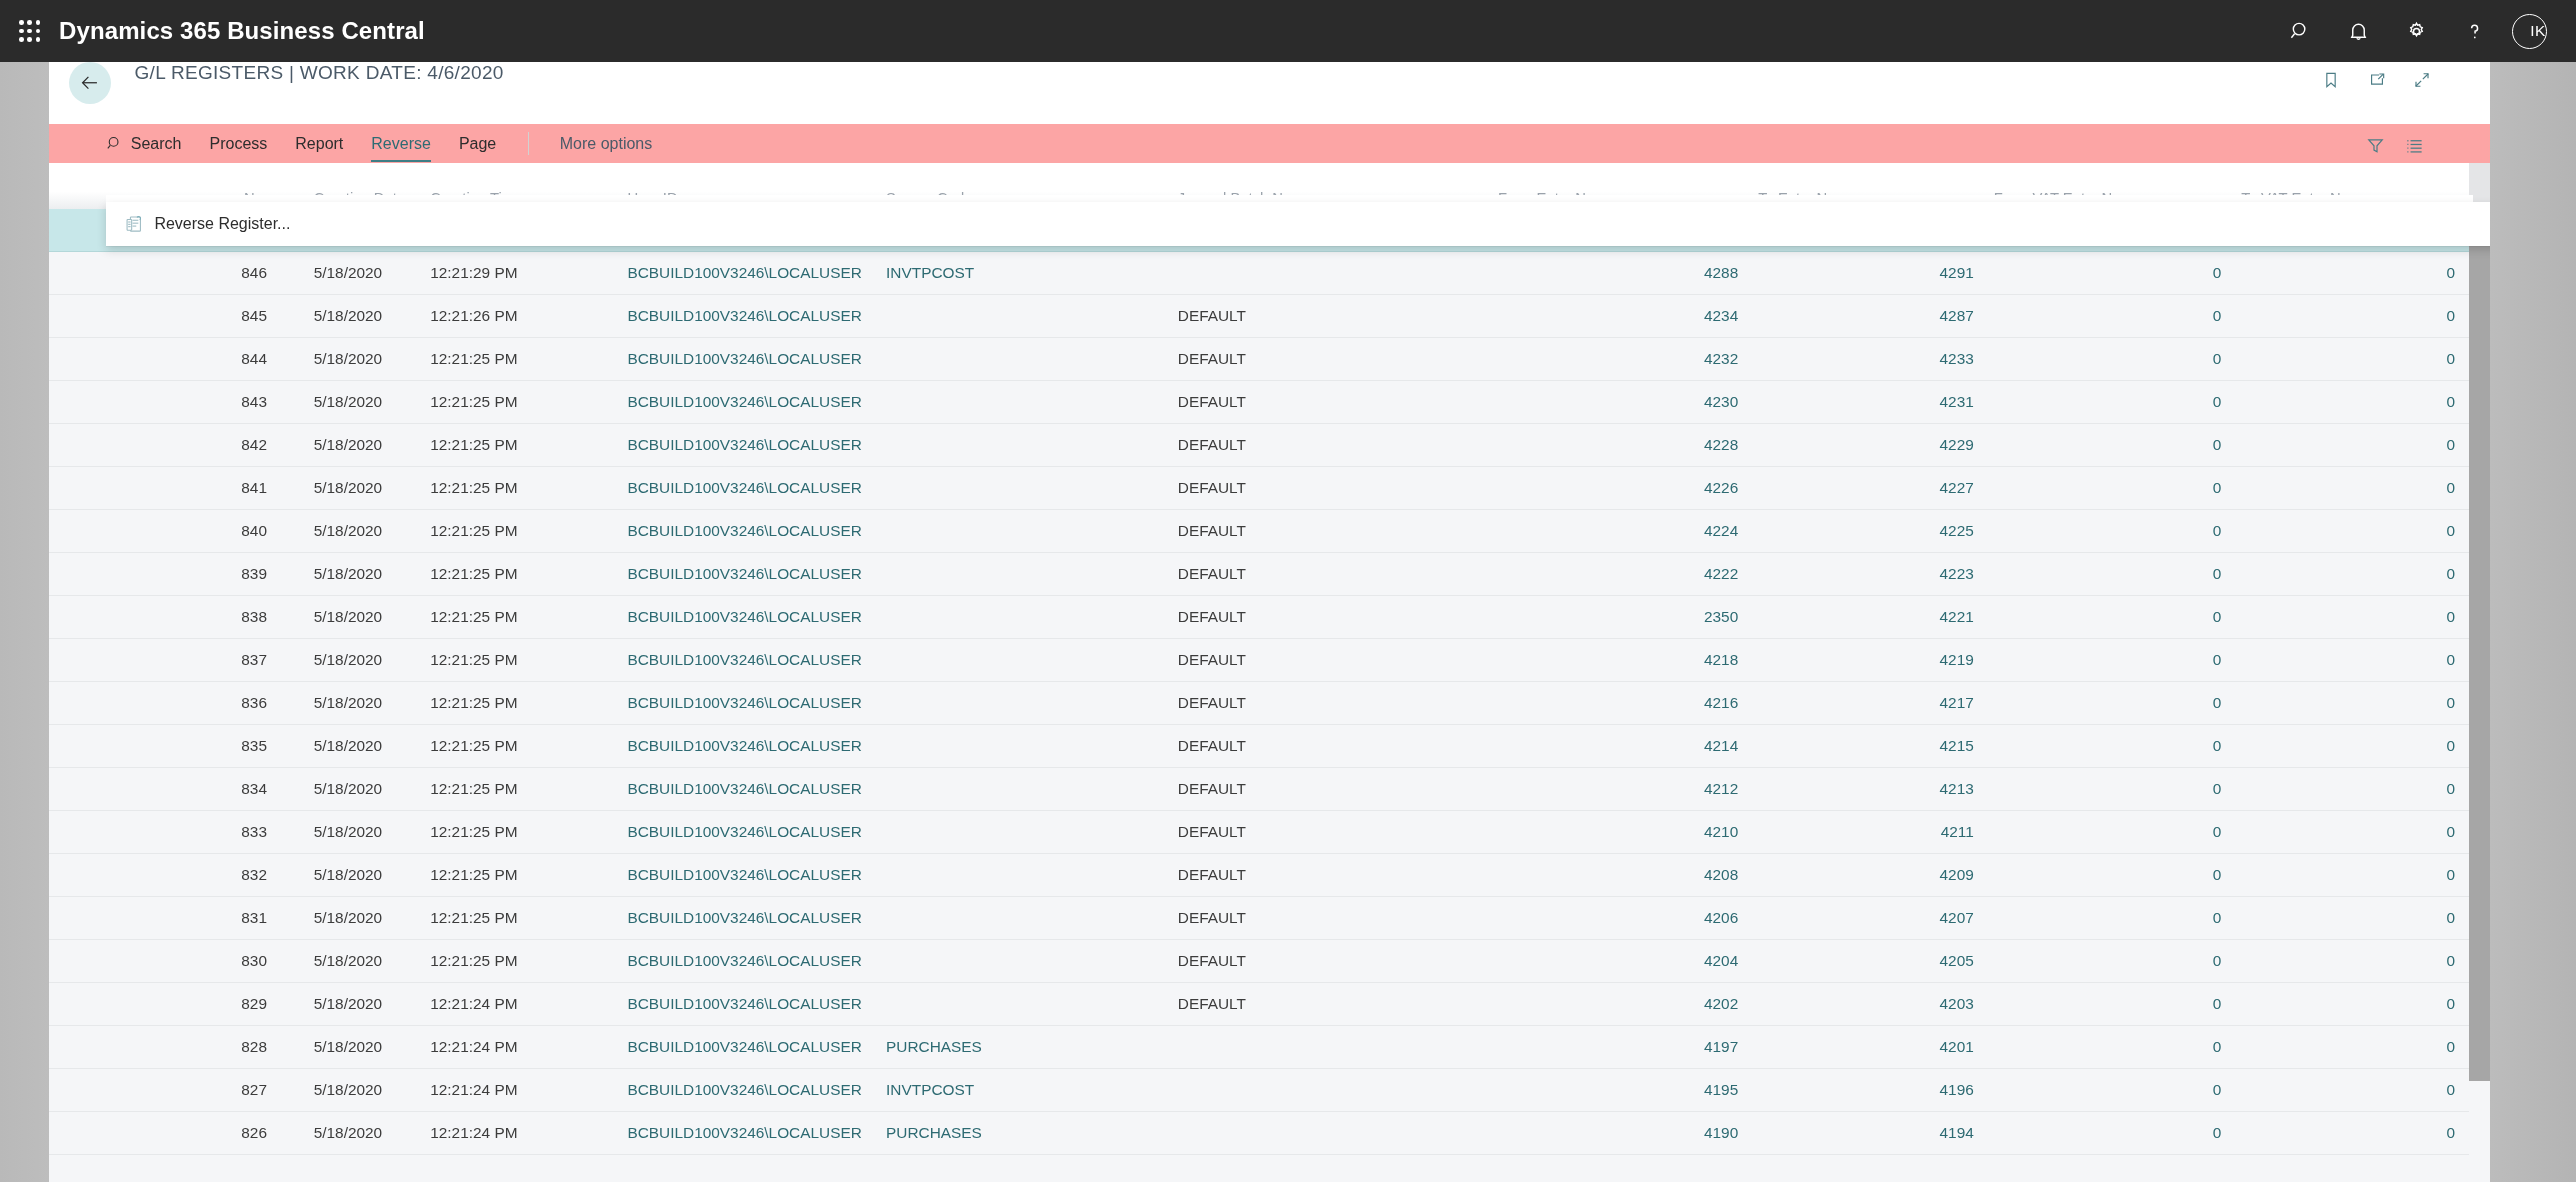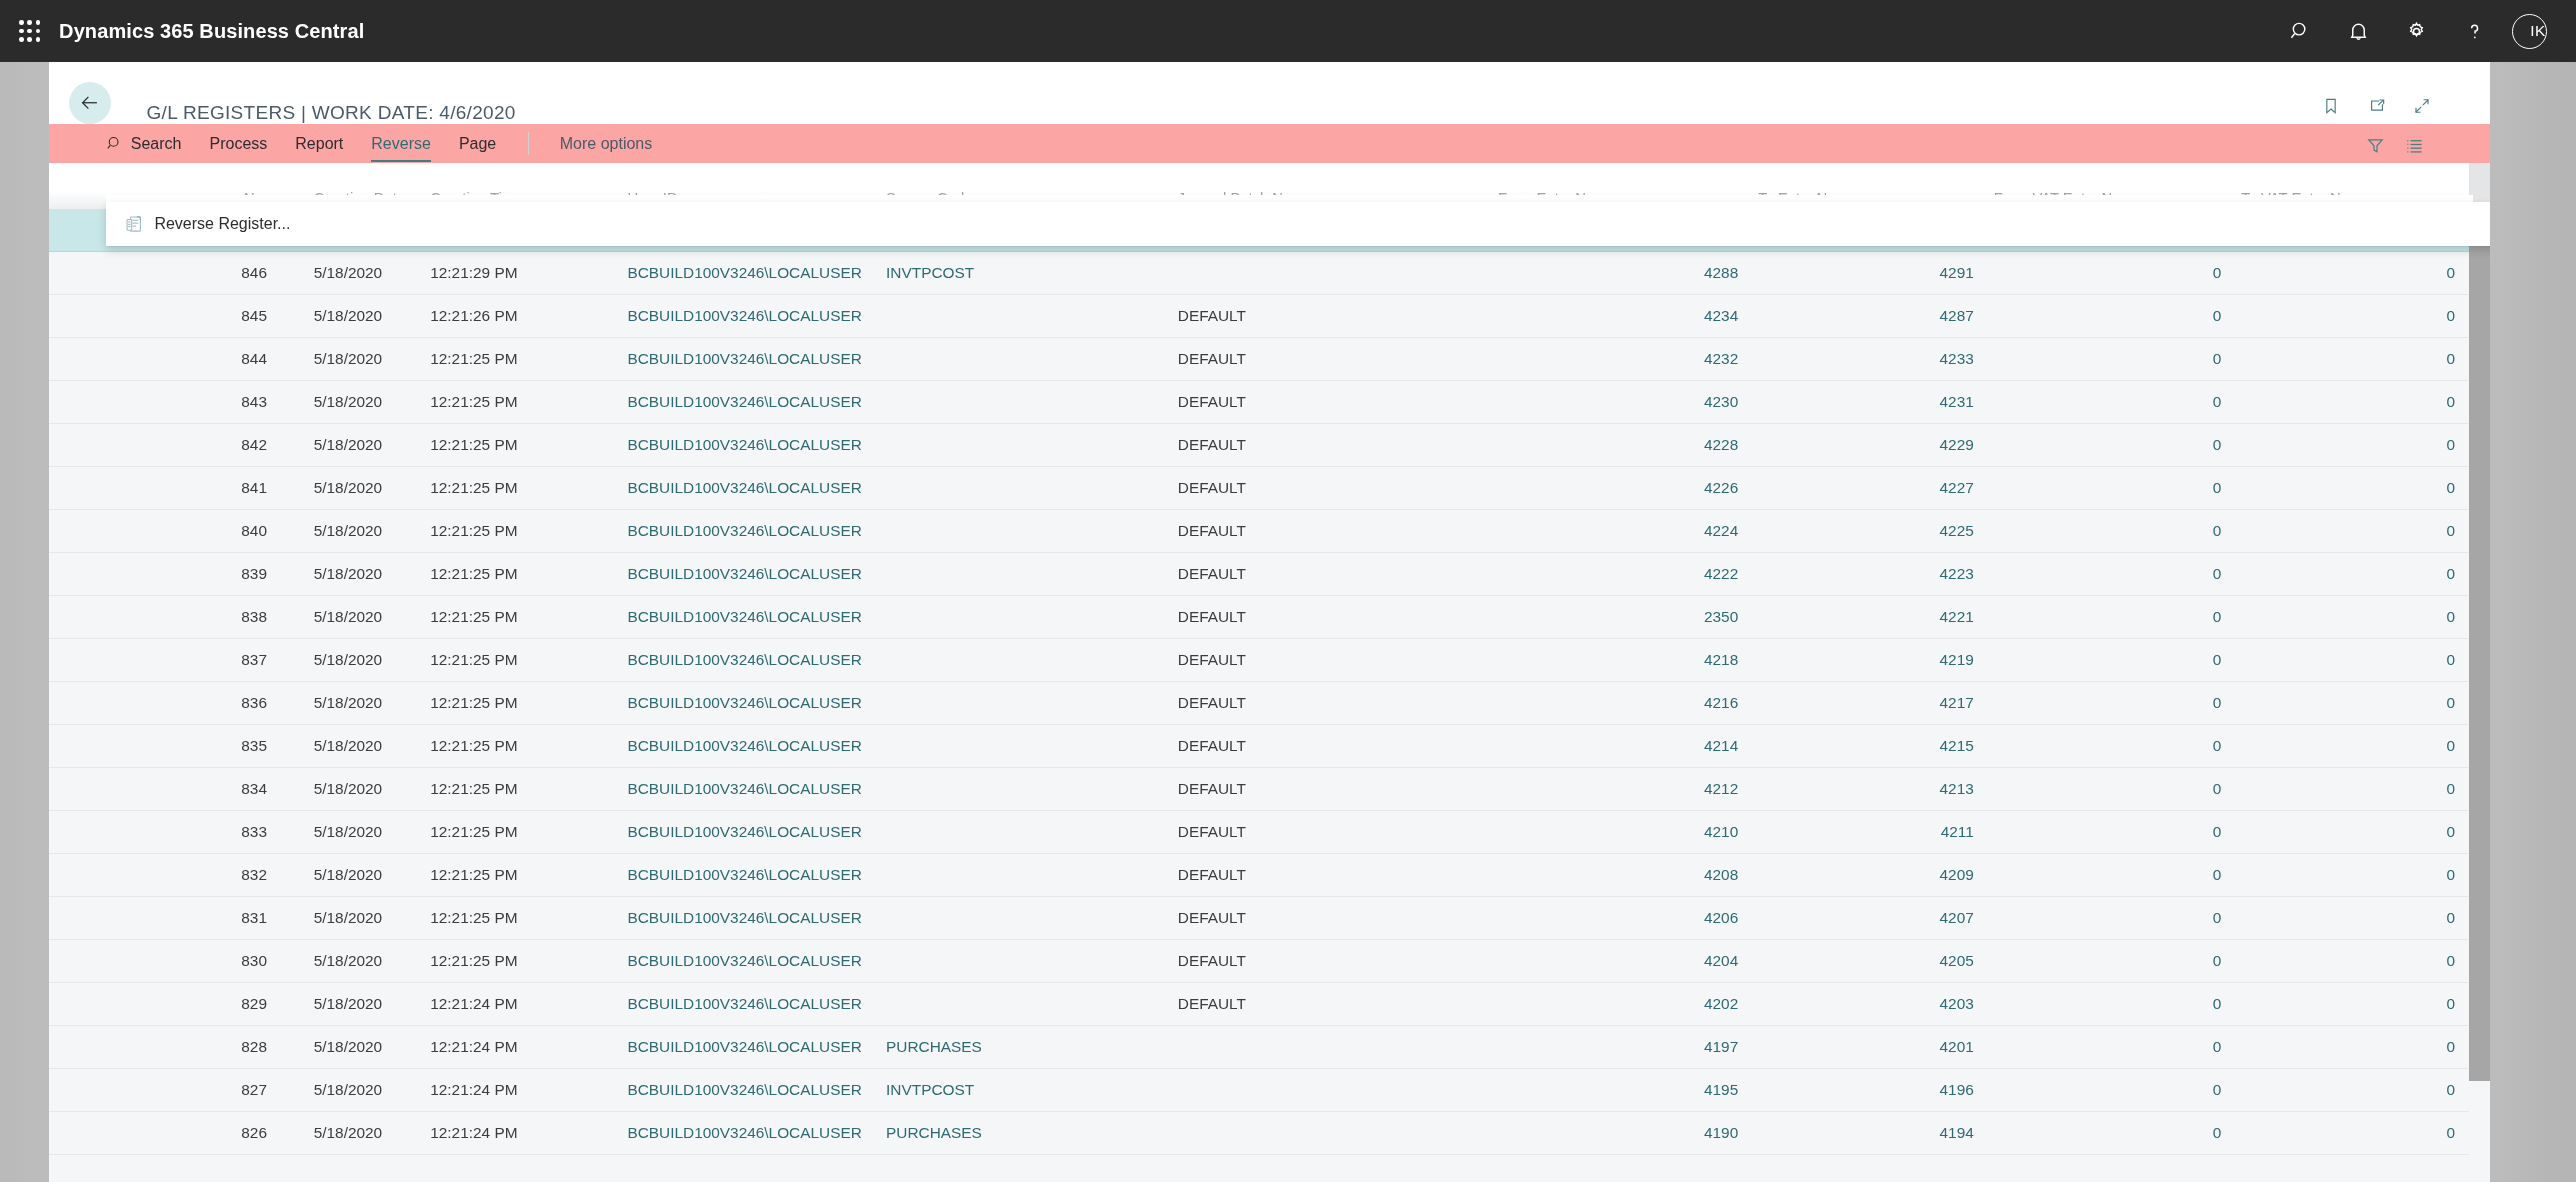"Dynamics 365 Business Central" .app-title { font-size: 20px -> 24px }
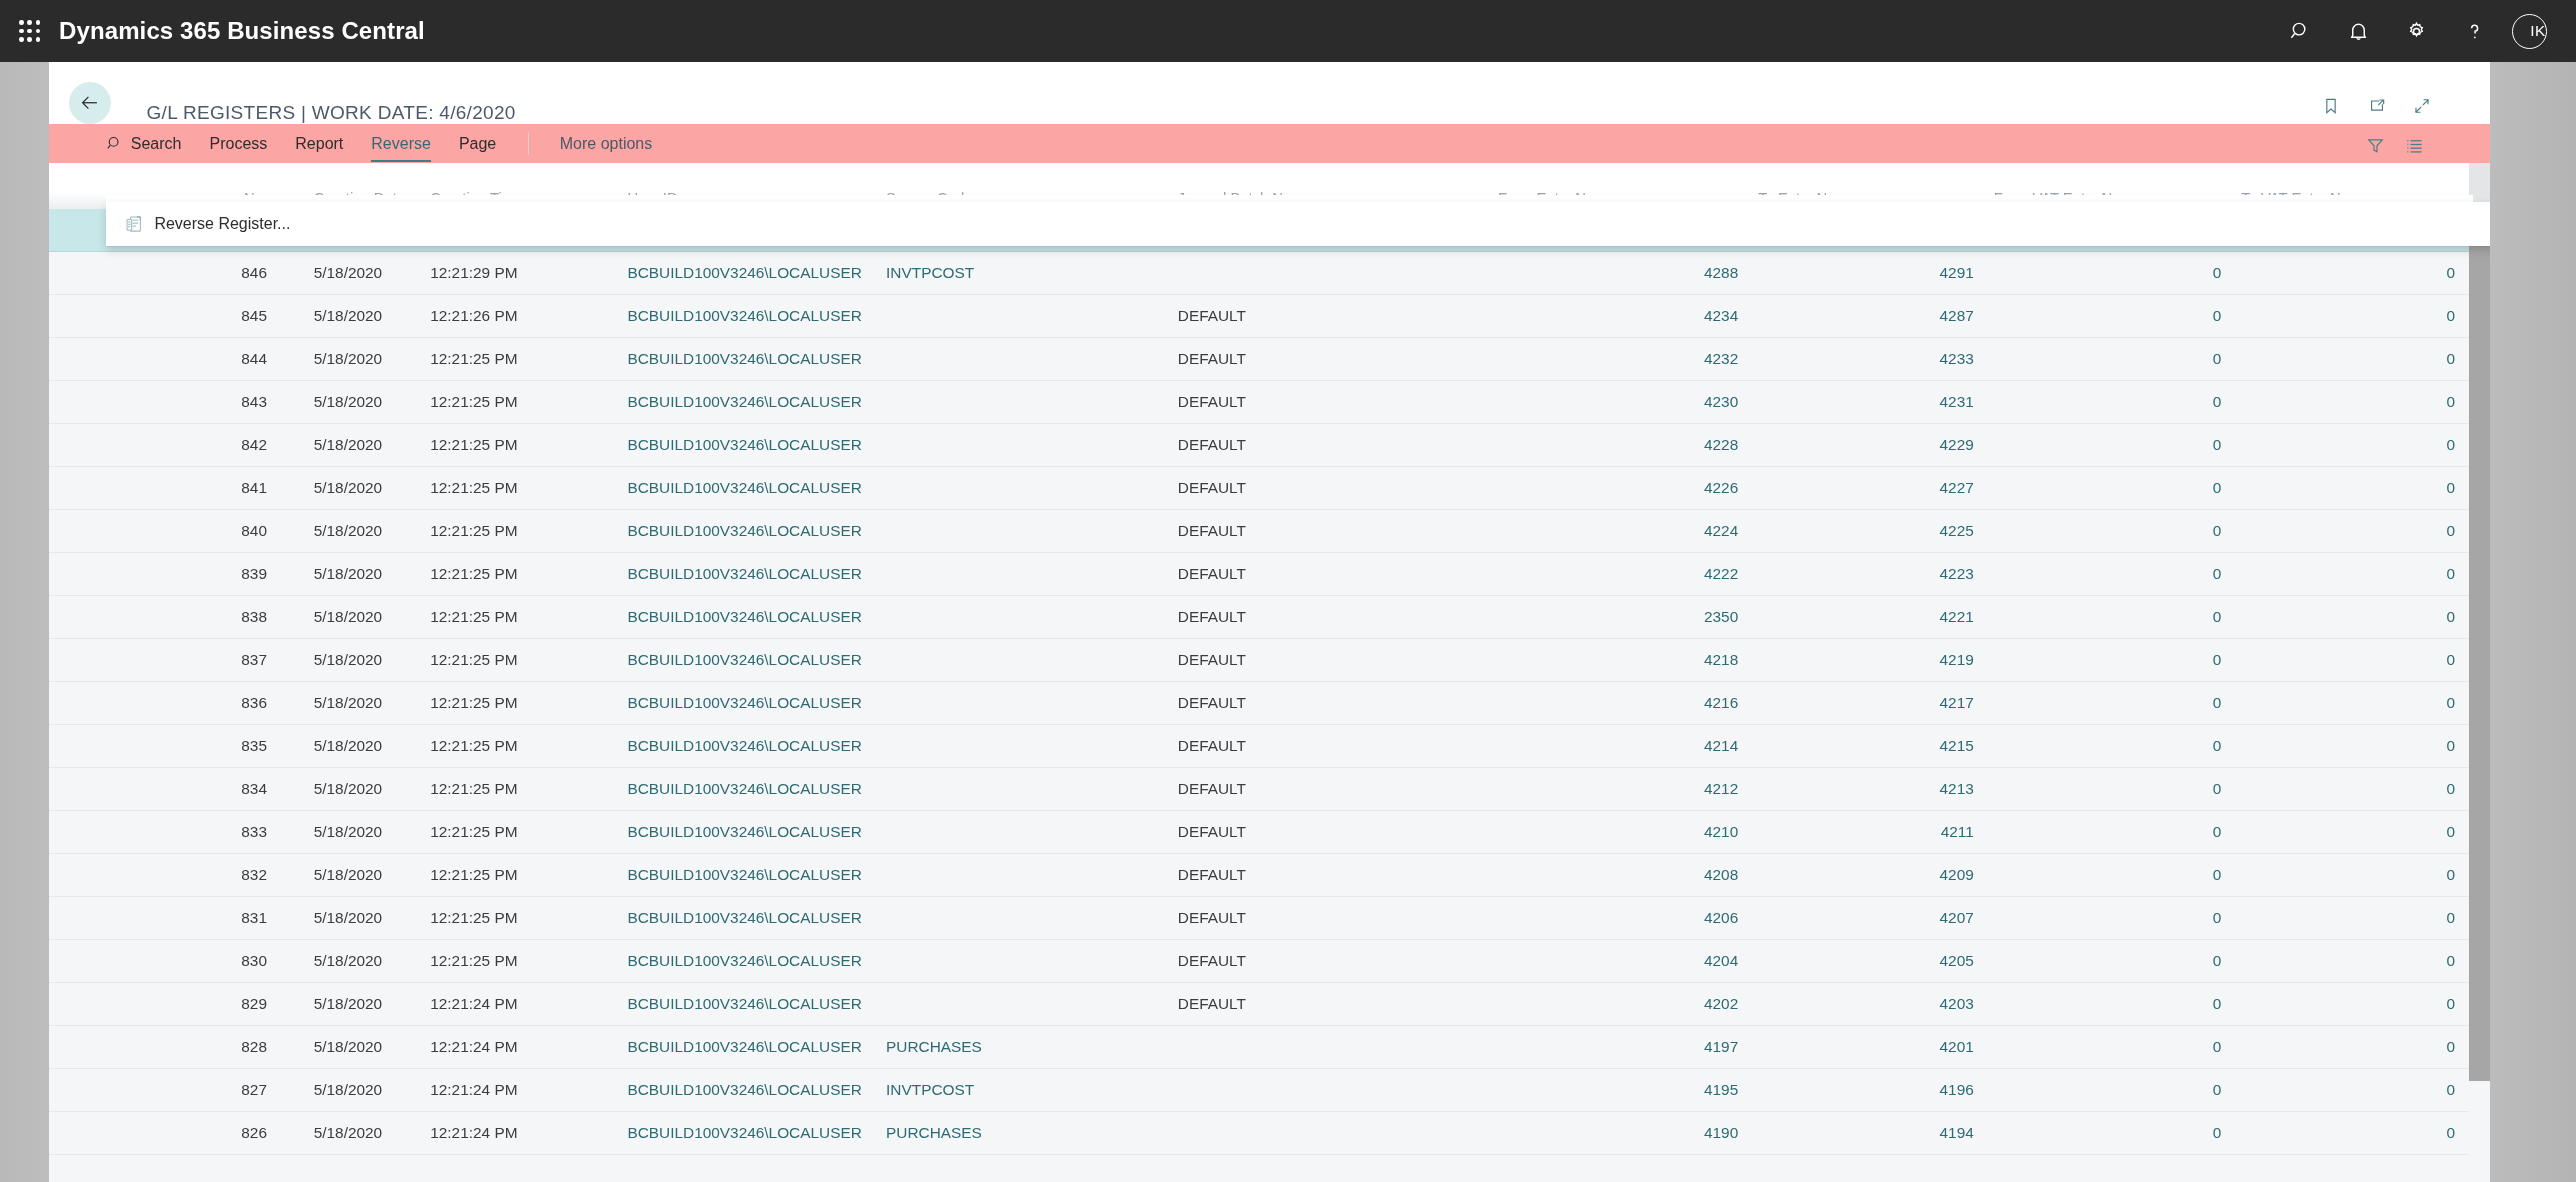"G/L REGISTERS | WORK DATE:" .page-head { align-items: flex-end -> flex-start; gap: 12px -> none }
